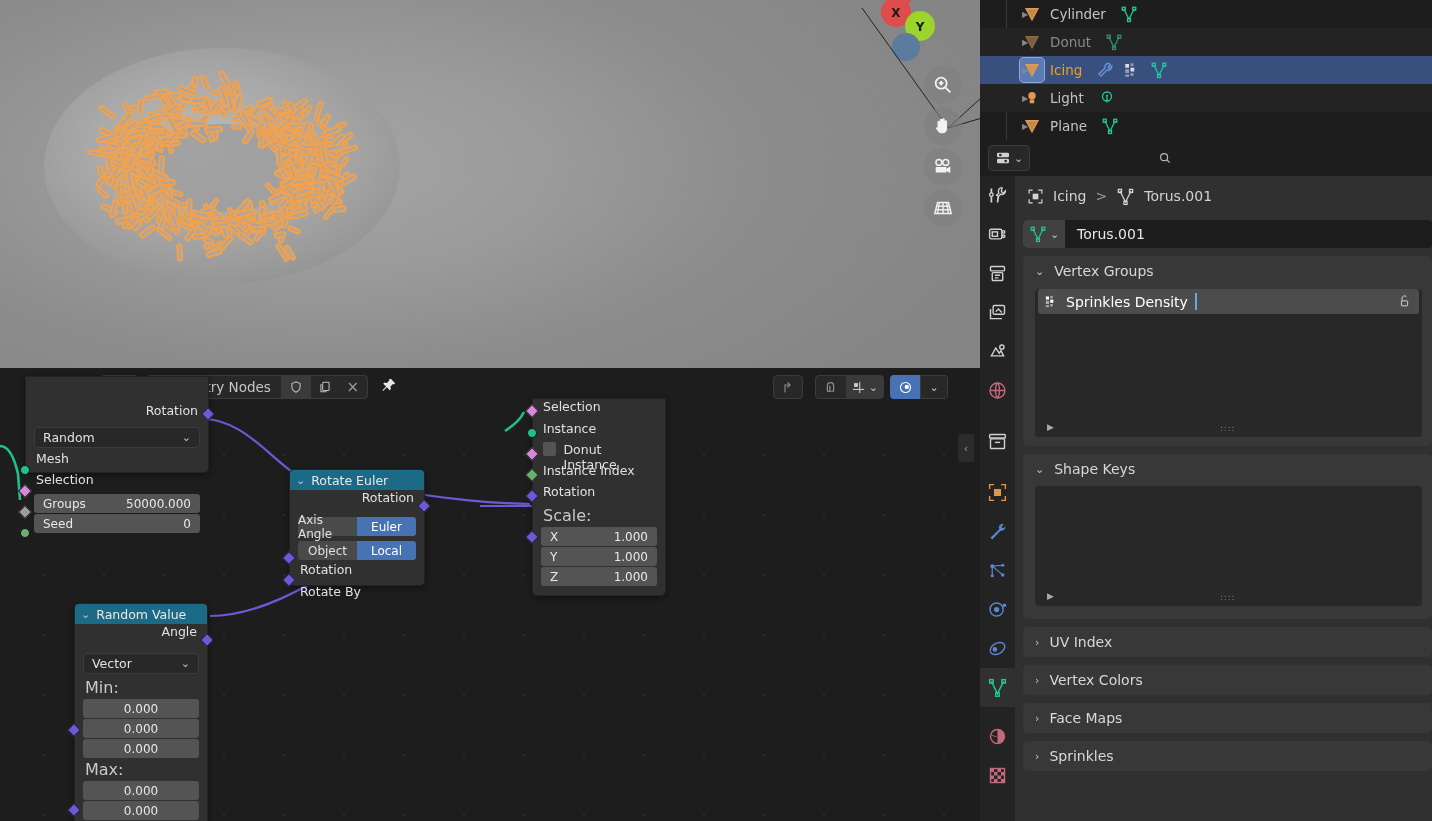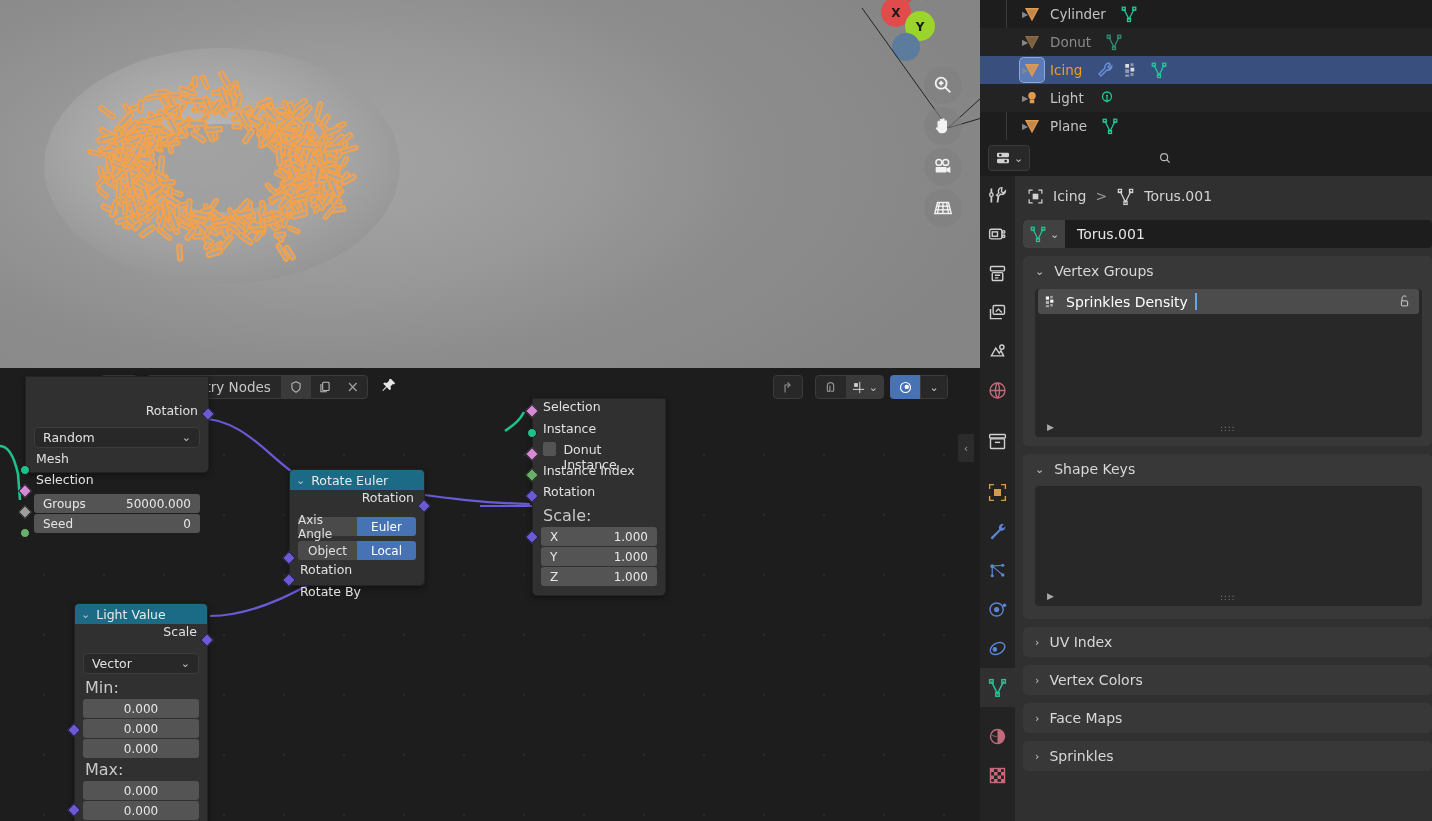"Light Value" span { text: Light -> Random }
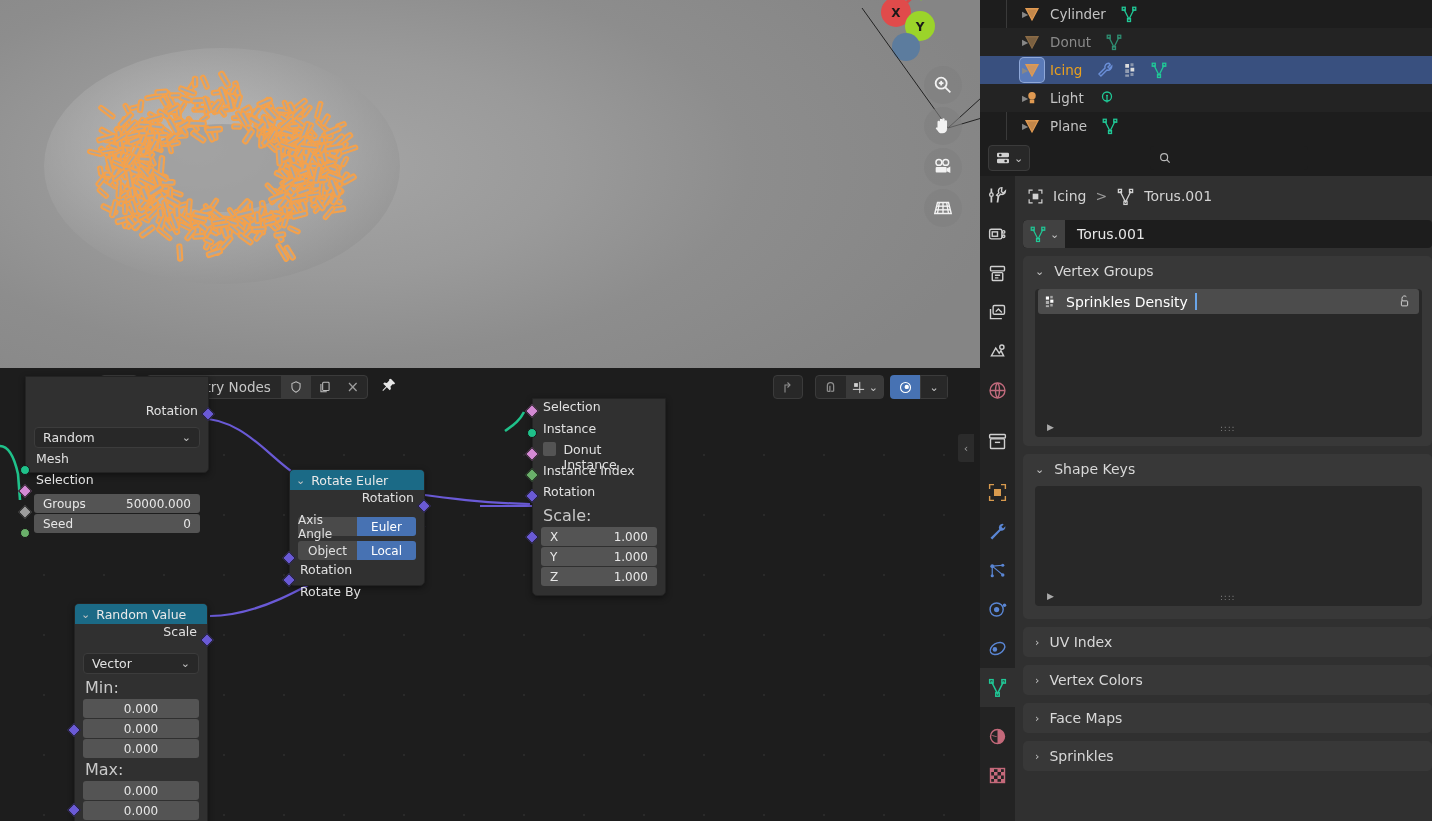"Scale" span { text: Scale -> Angle }
